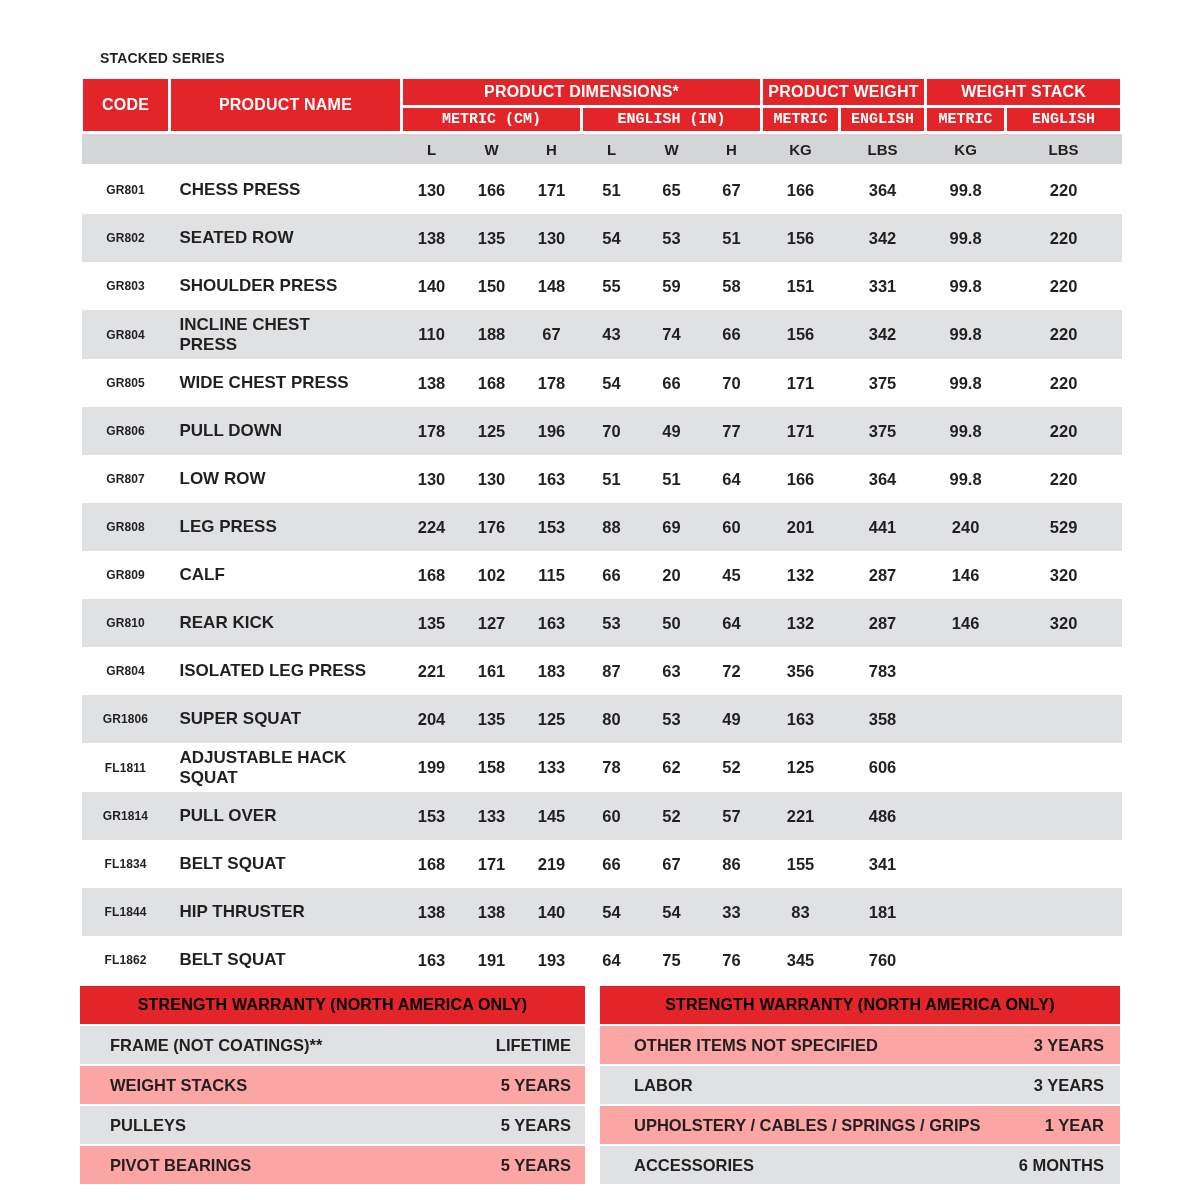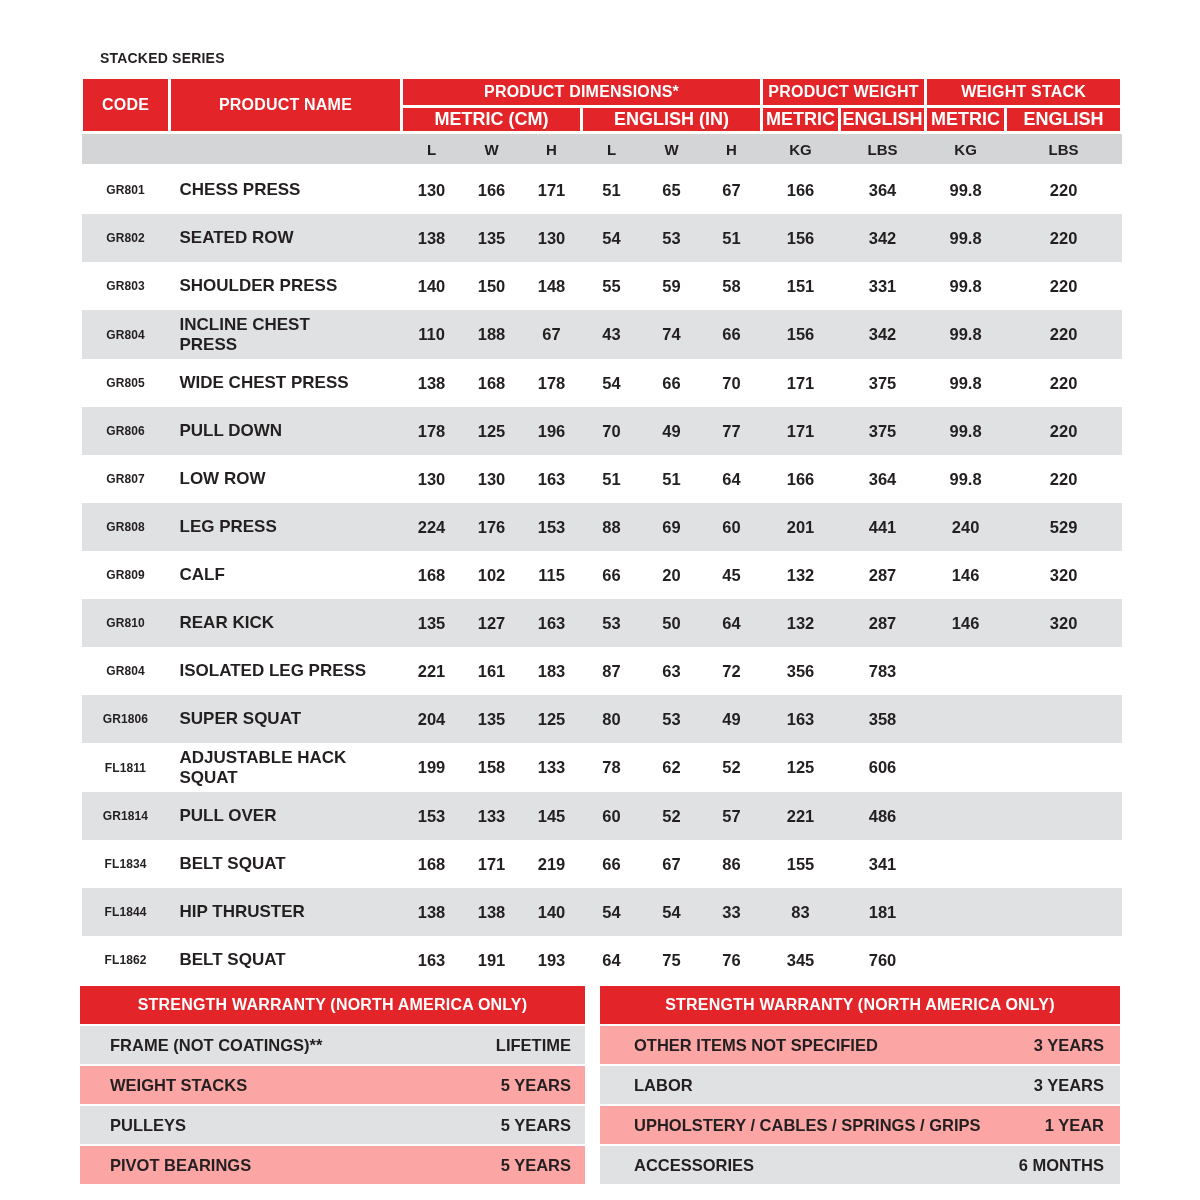"METRIC (CM)" tr.hrow2 th { font-family: none -> Liberation Mono, monospace; font-size: 18px -> 15px }
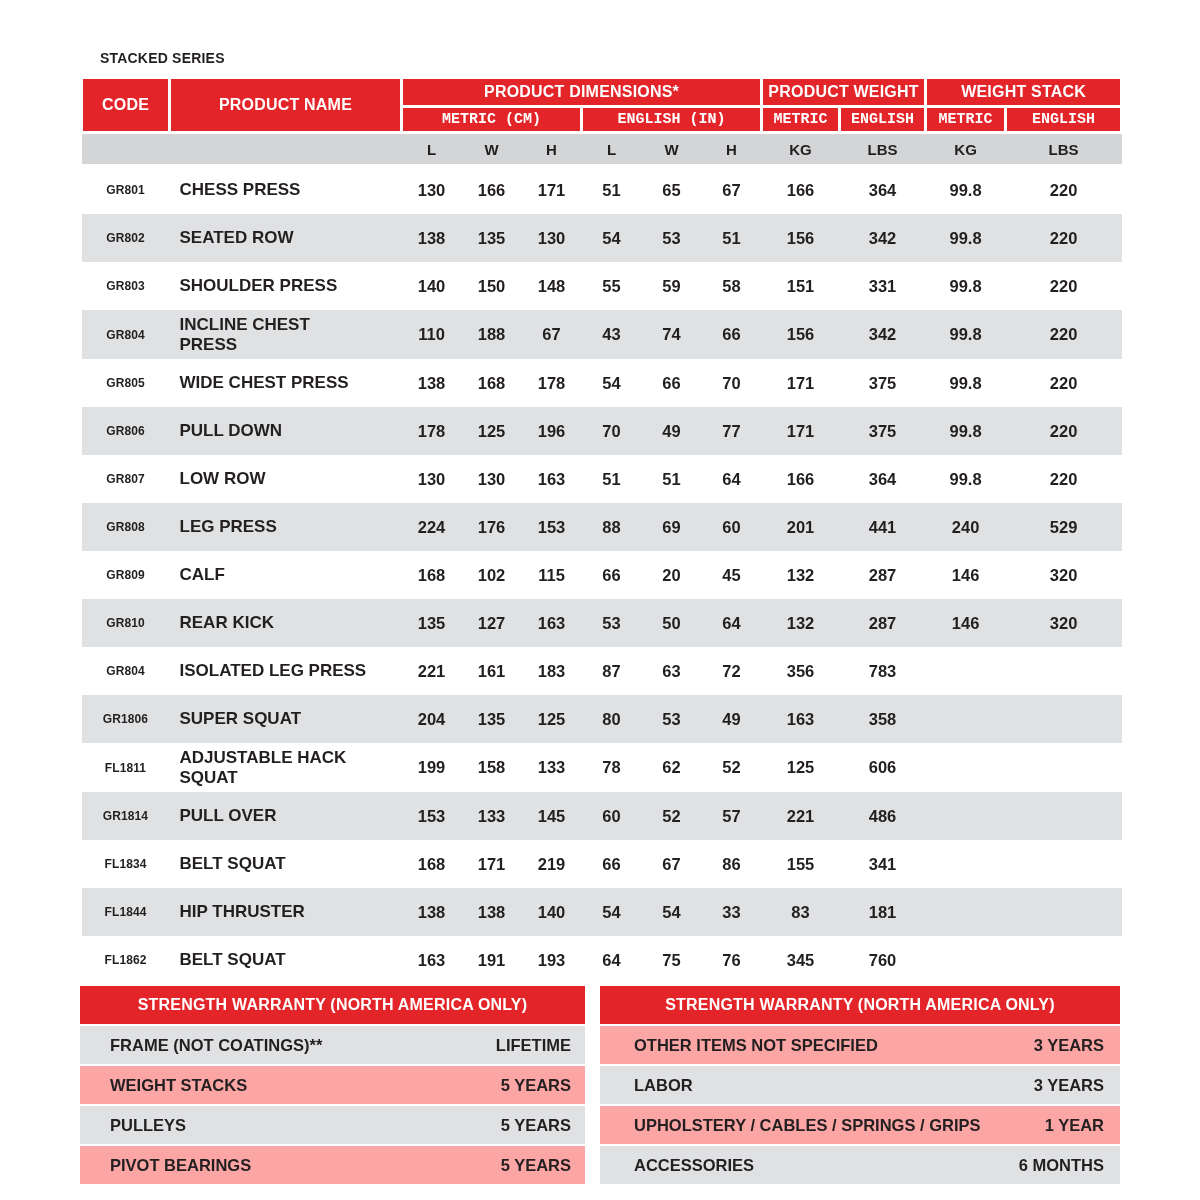"STRENGTH WARRANTY (NORTH AMERICA ONLY)" .w-header { color: #ffffff -> #000000 }
